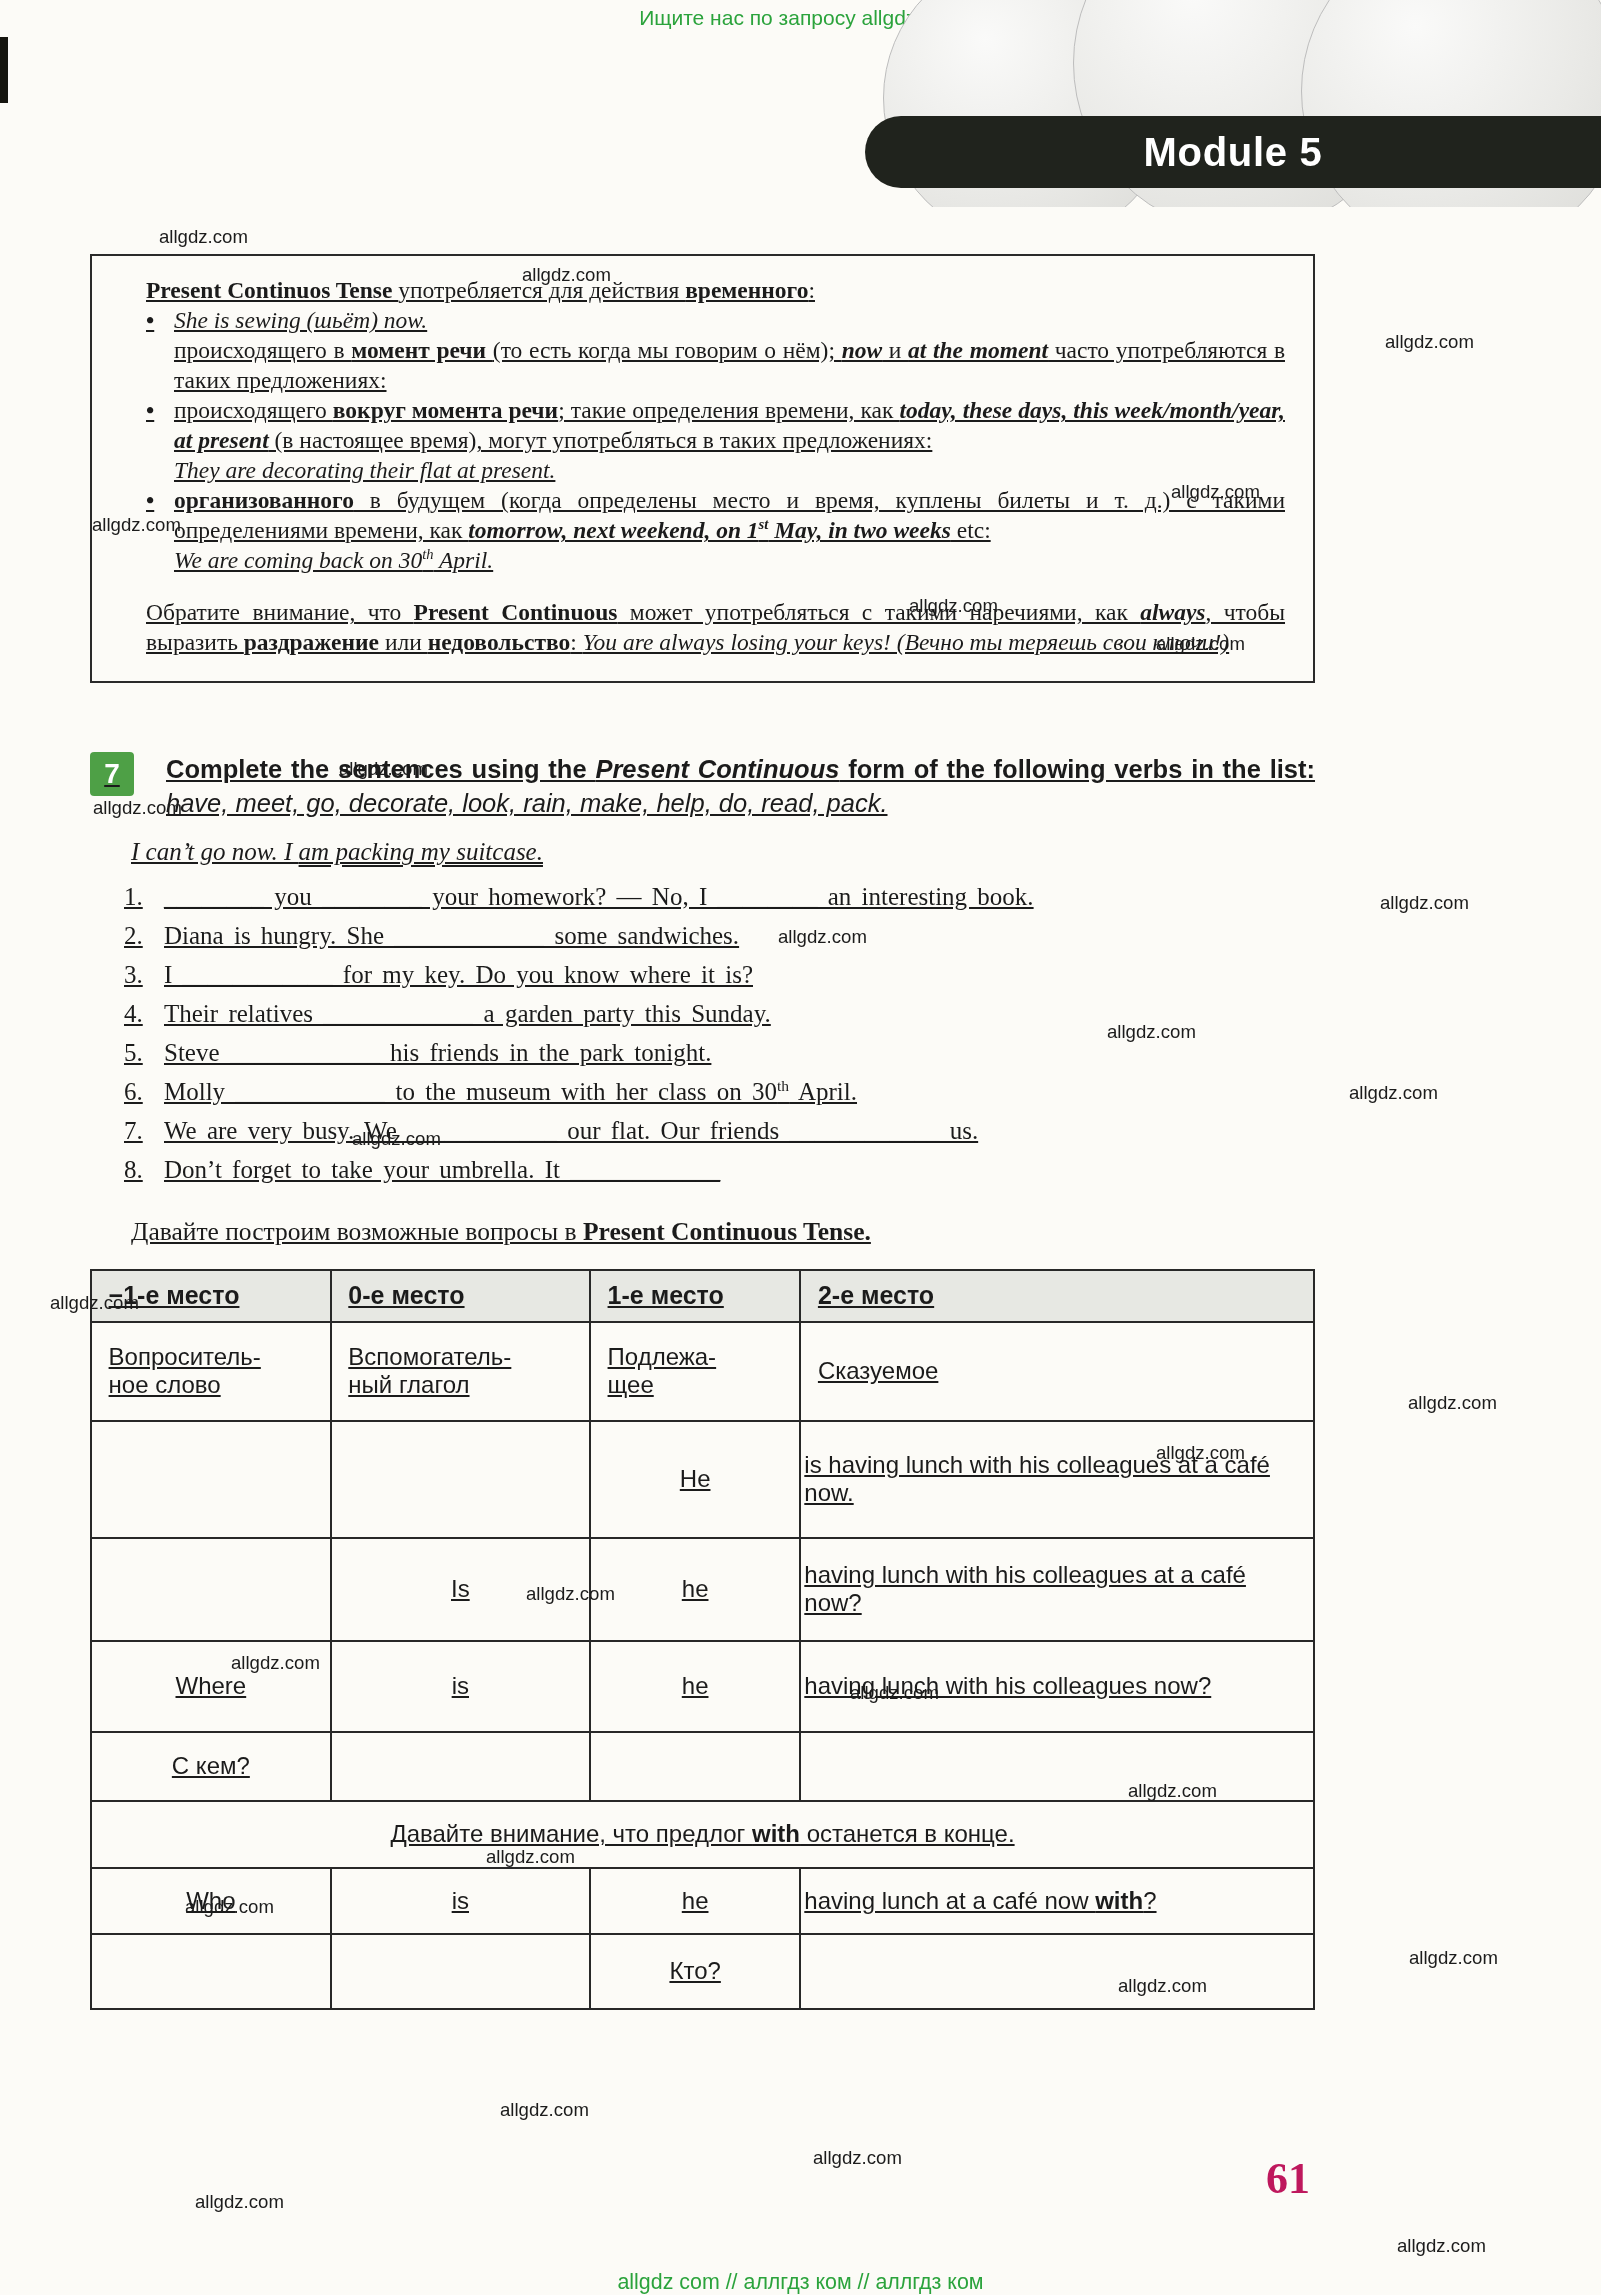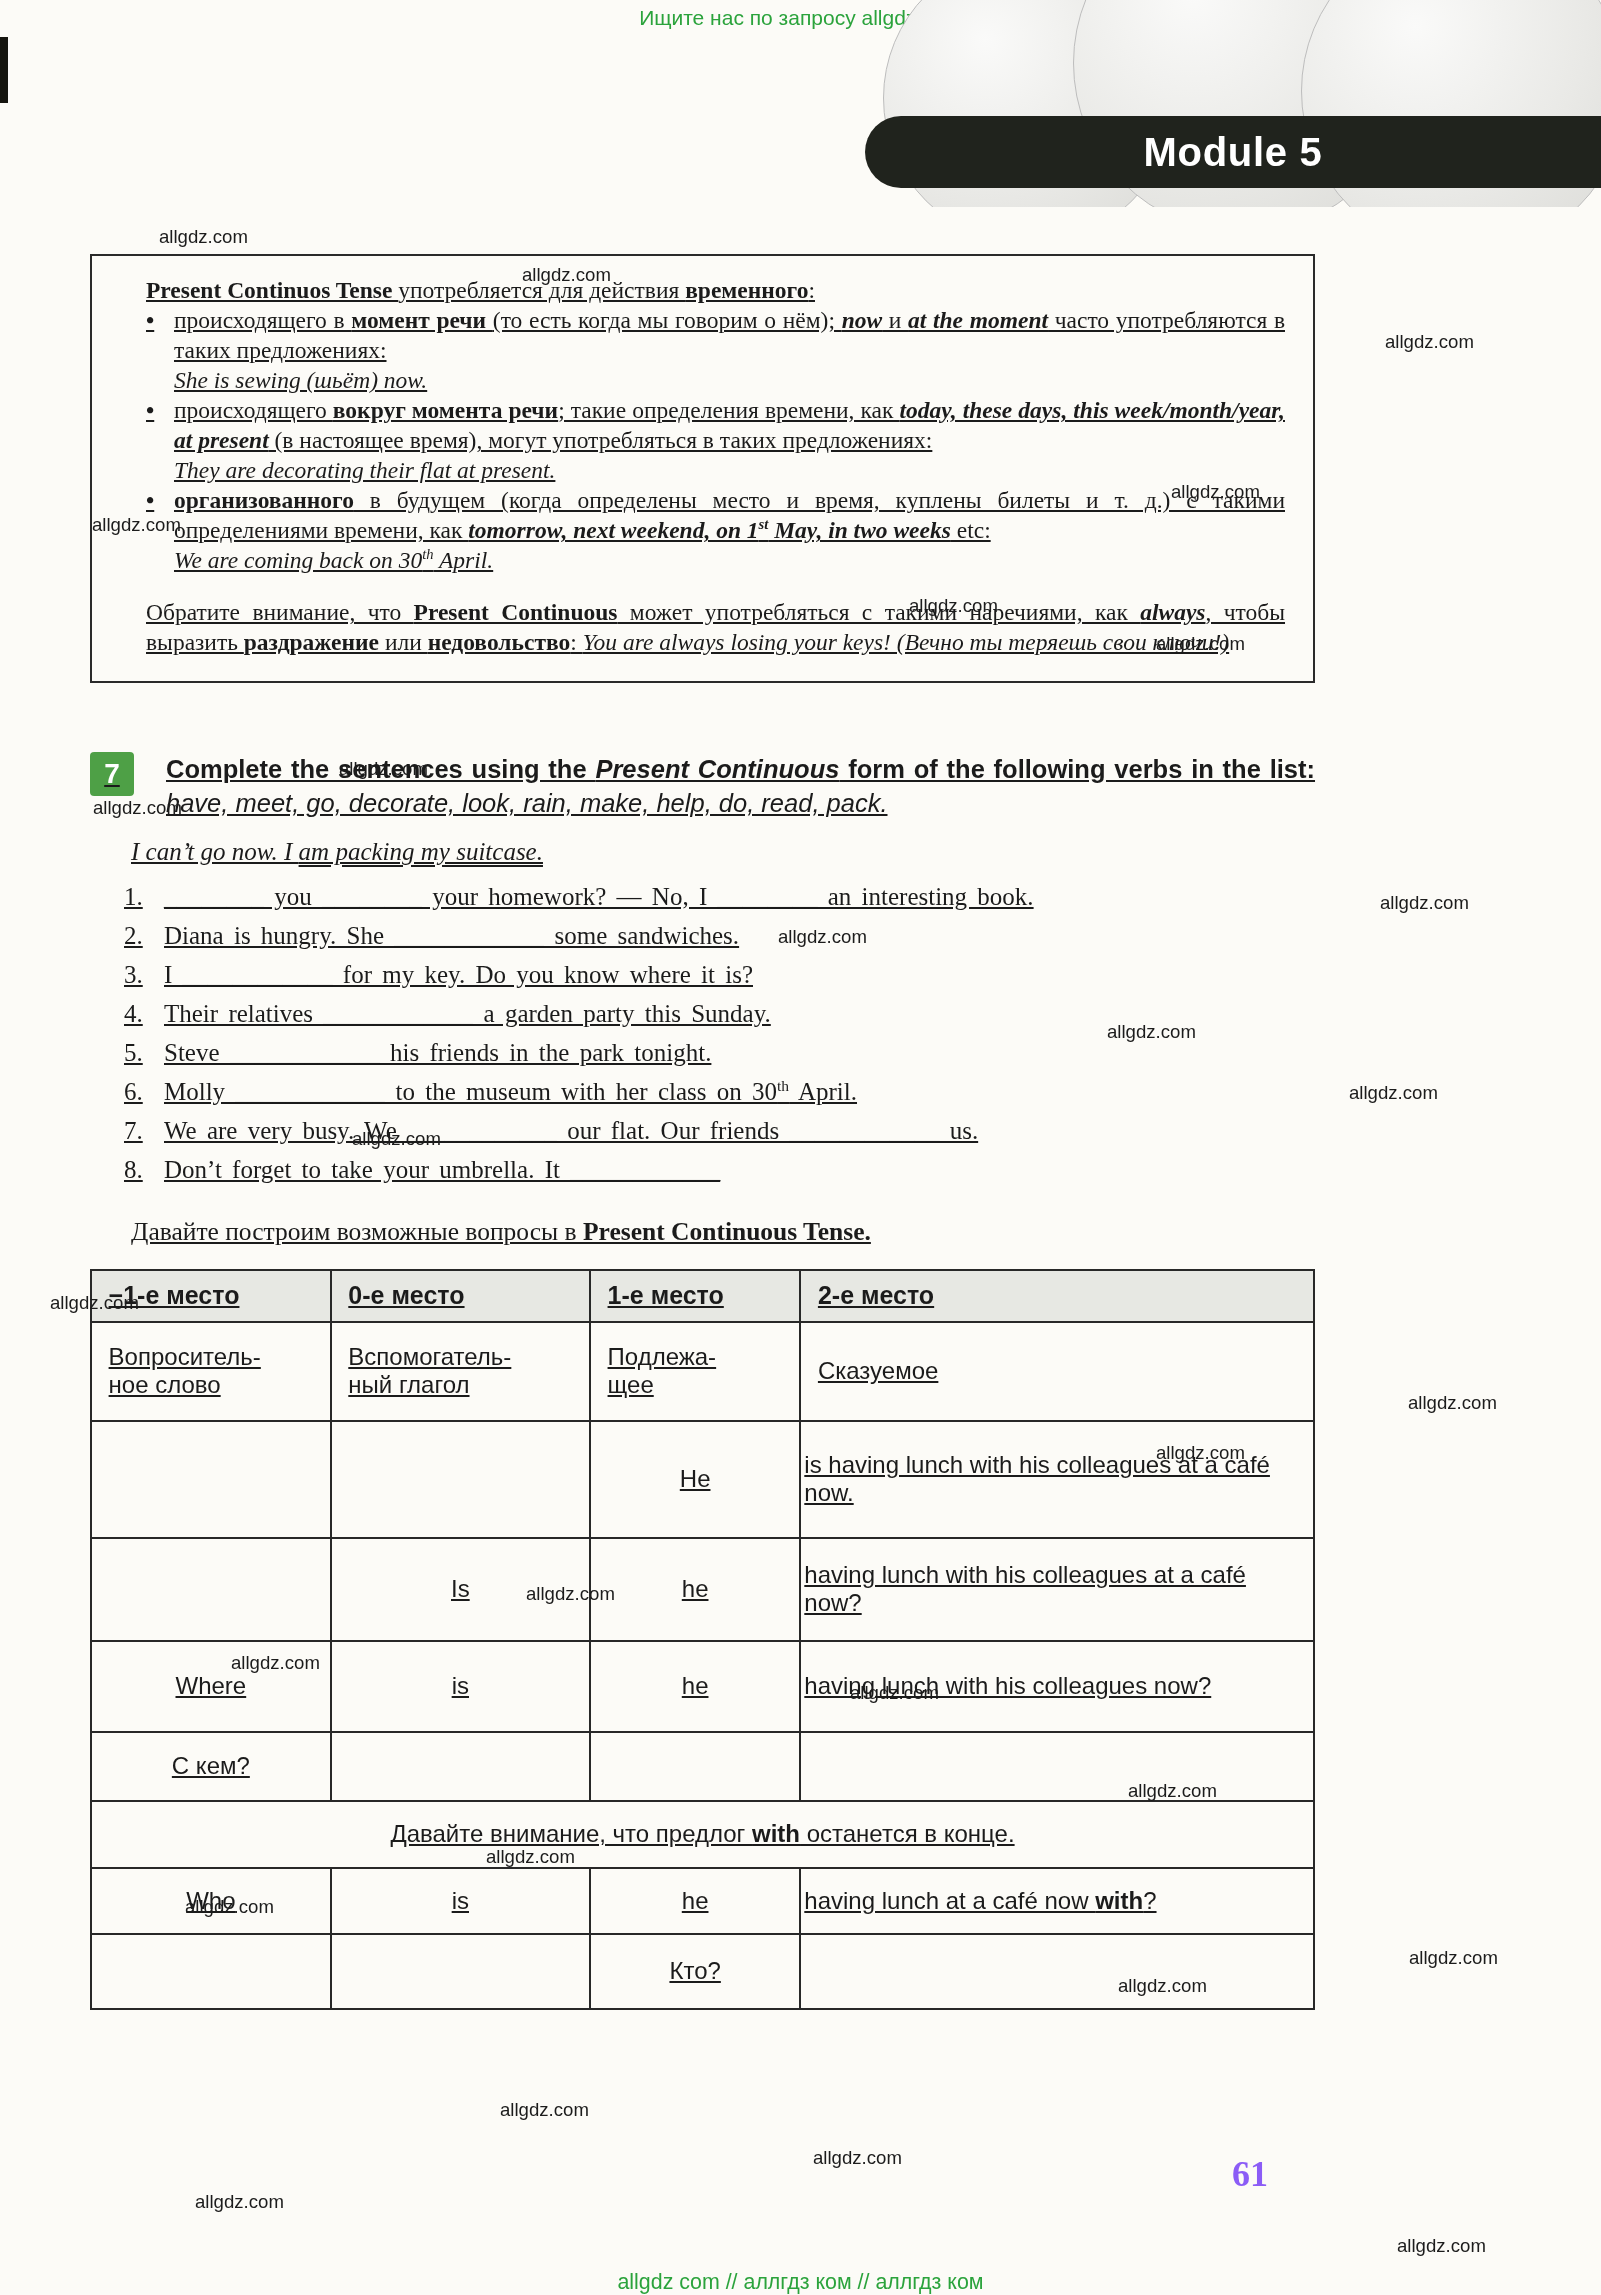"происходящего в момент речи (то" p { order: before "She is sewing (шьёт) now." -> after "She is sewing (шьёт) now." }
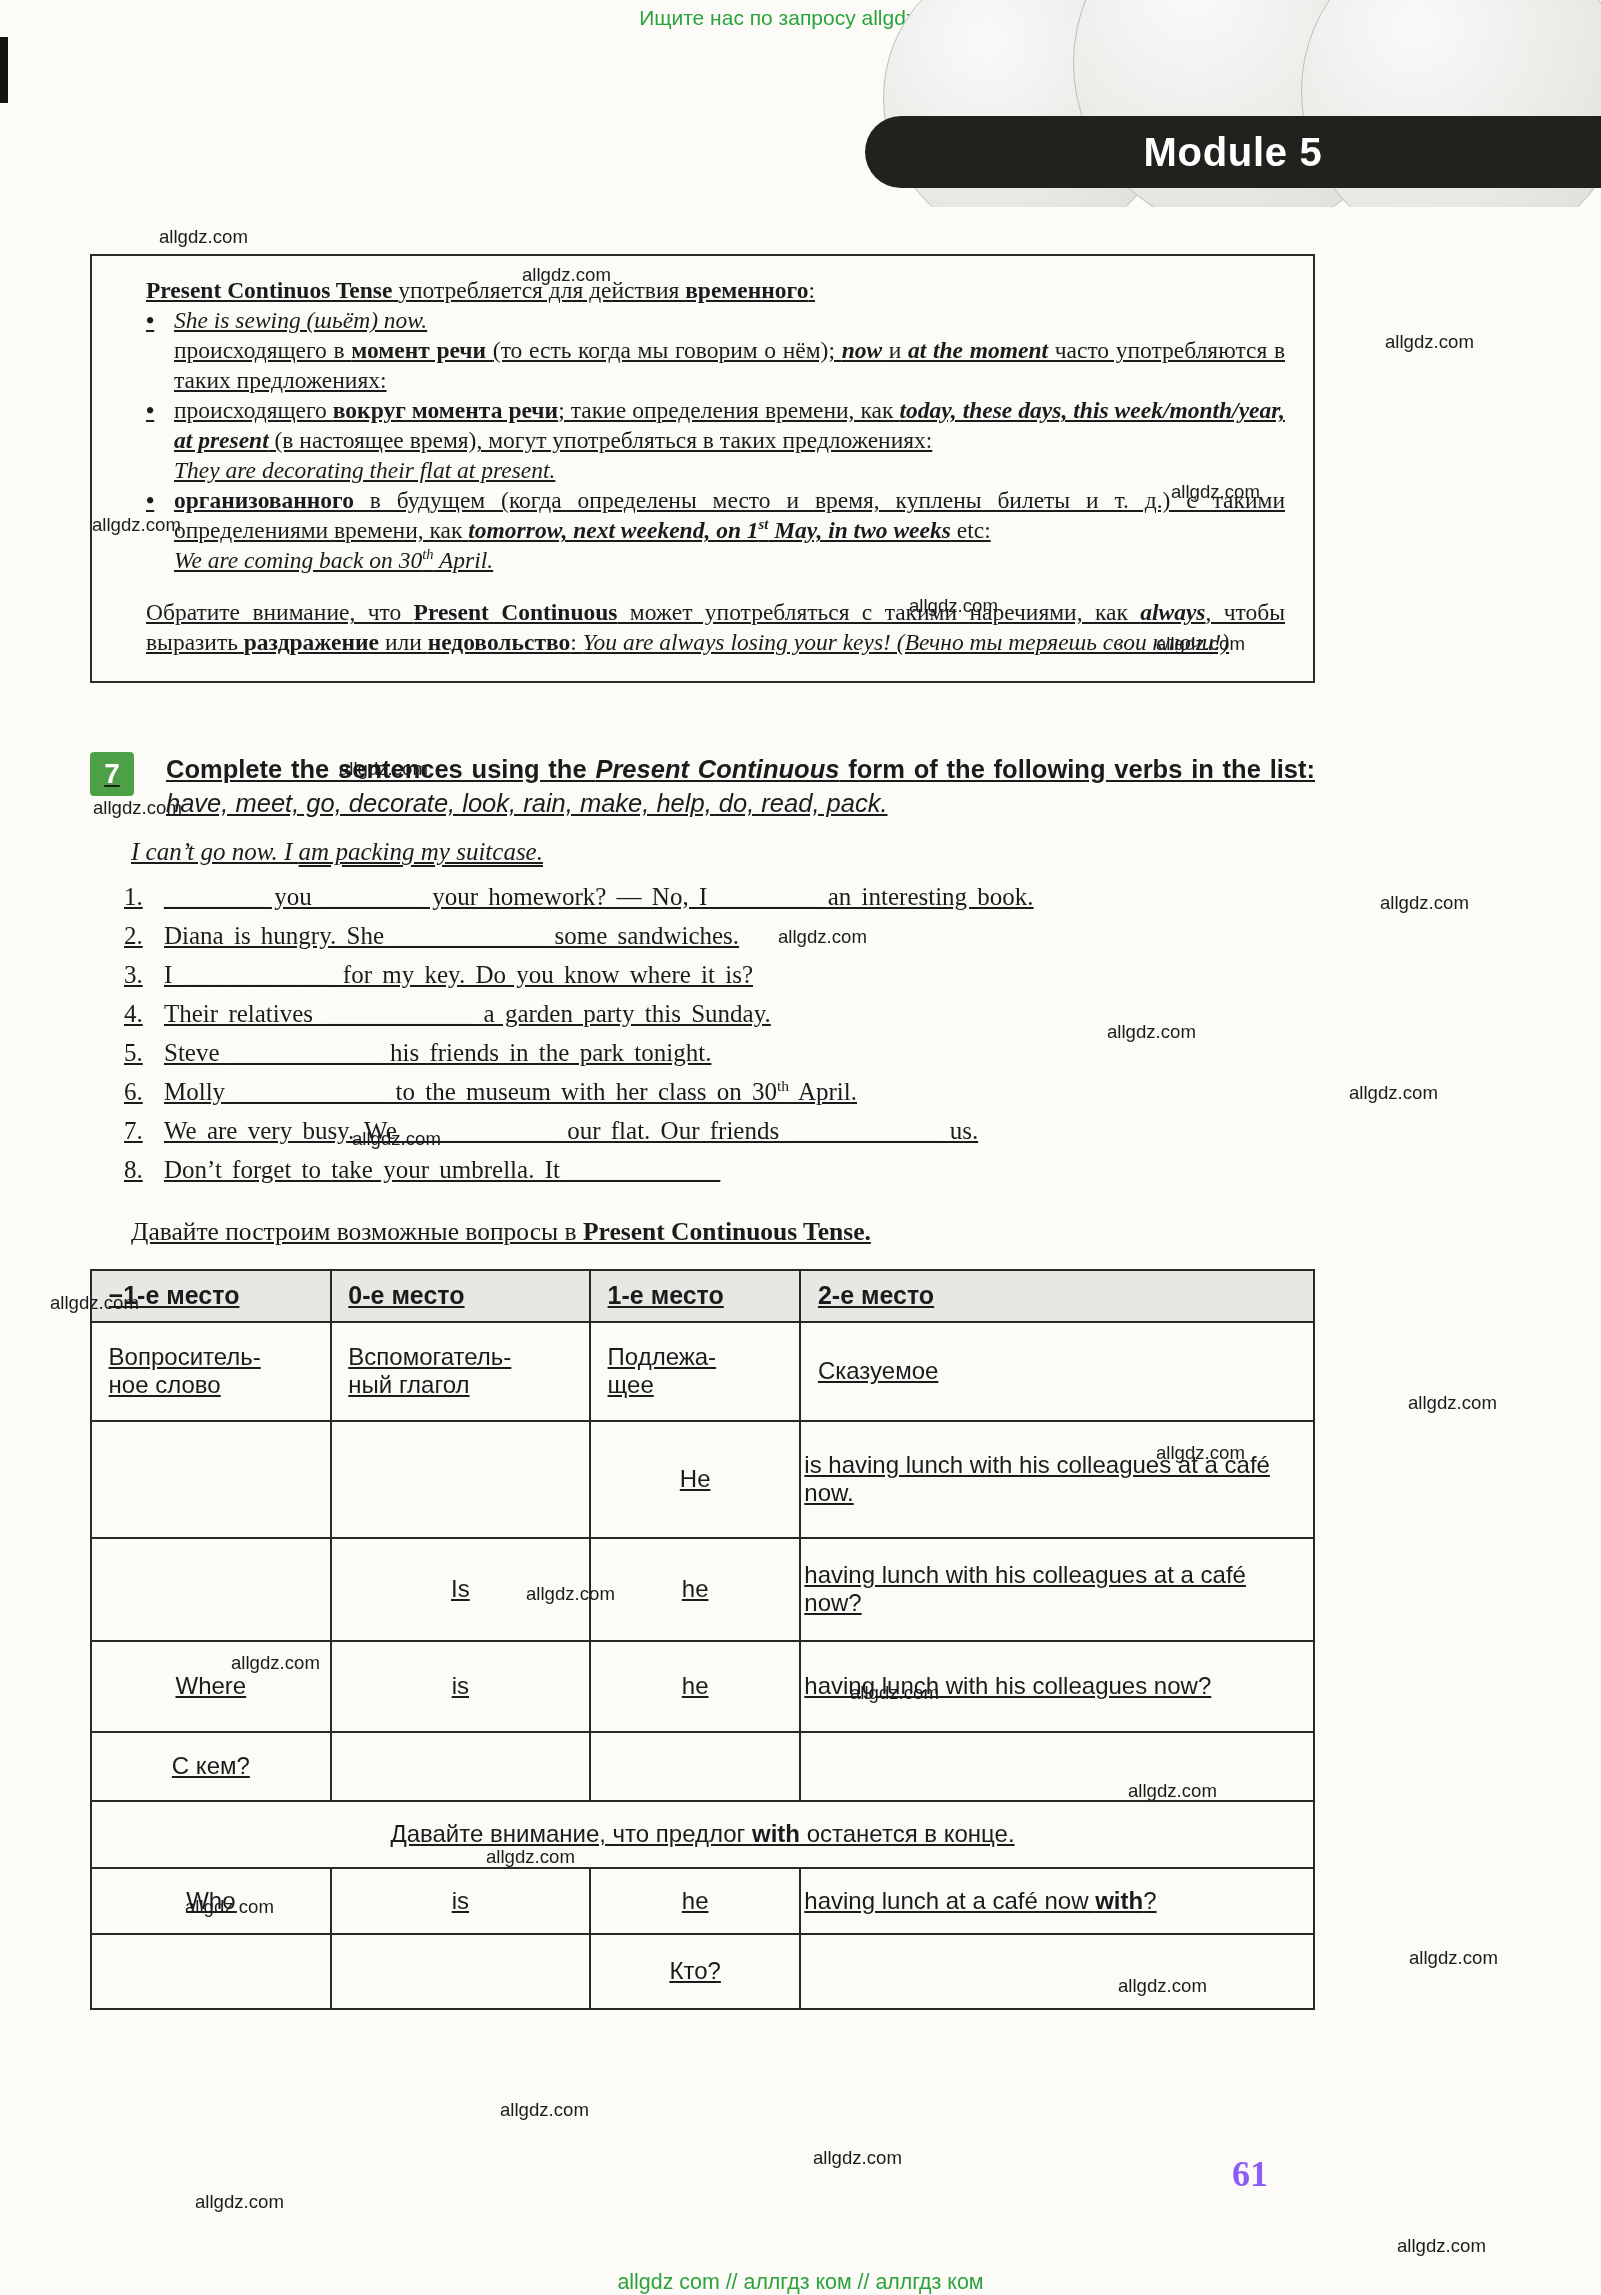"61" .page-number { color: #8b5cf6 -> #be185d; font-size: 36px -> 44px; left: 1232px -> 1266px }
